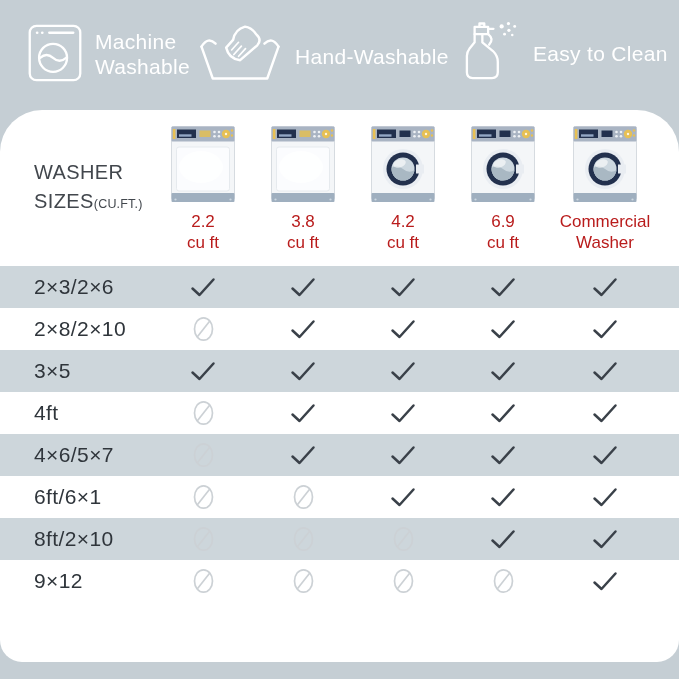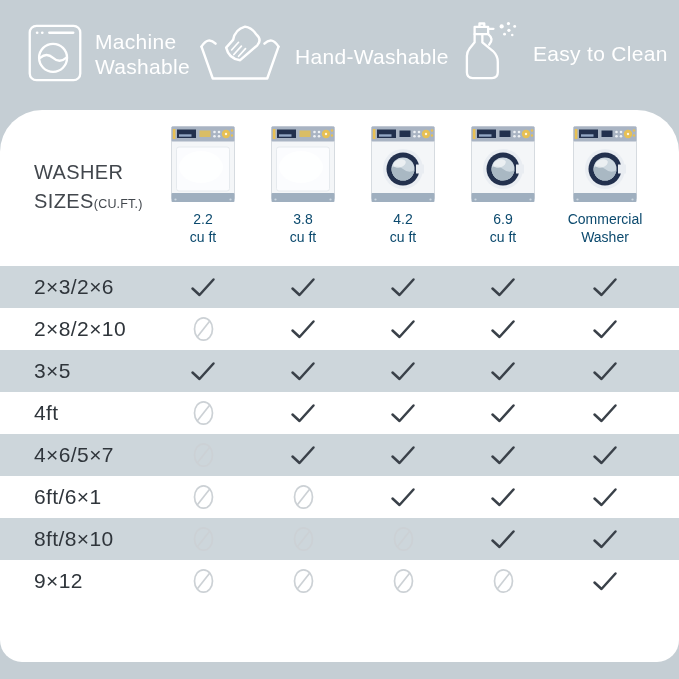"2.2" .col-label { color: #0c4a6e -> #b91c1c; font-size: 14px -> 17px }
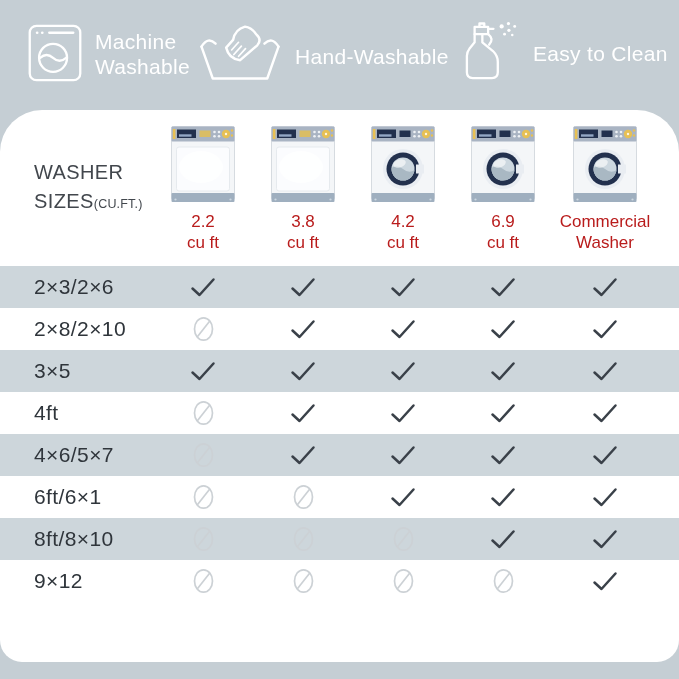"8ft/8×10" div.rlabel { text: 8ft/8 -> 8ft/2 }
